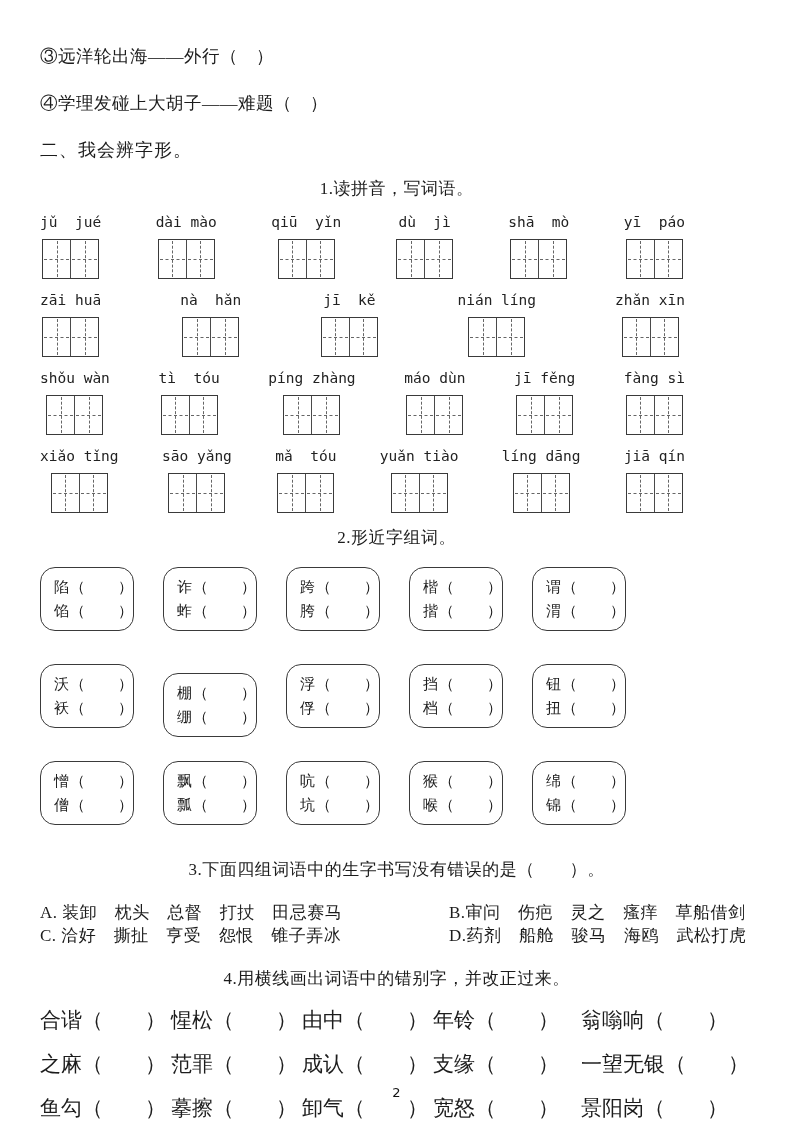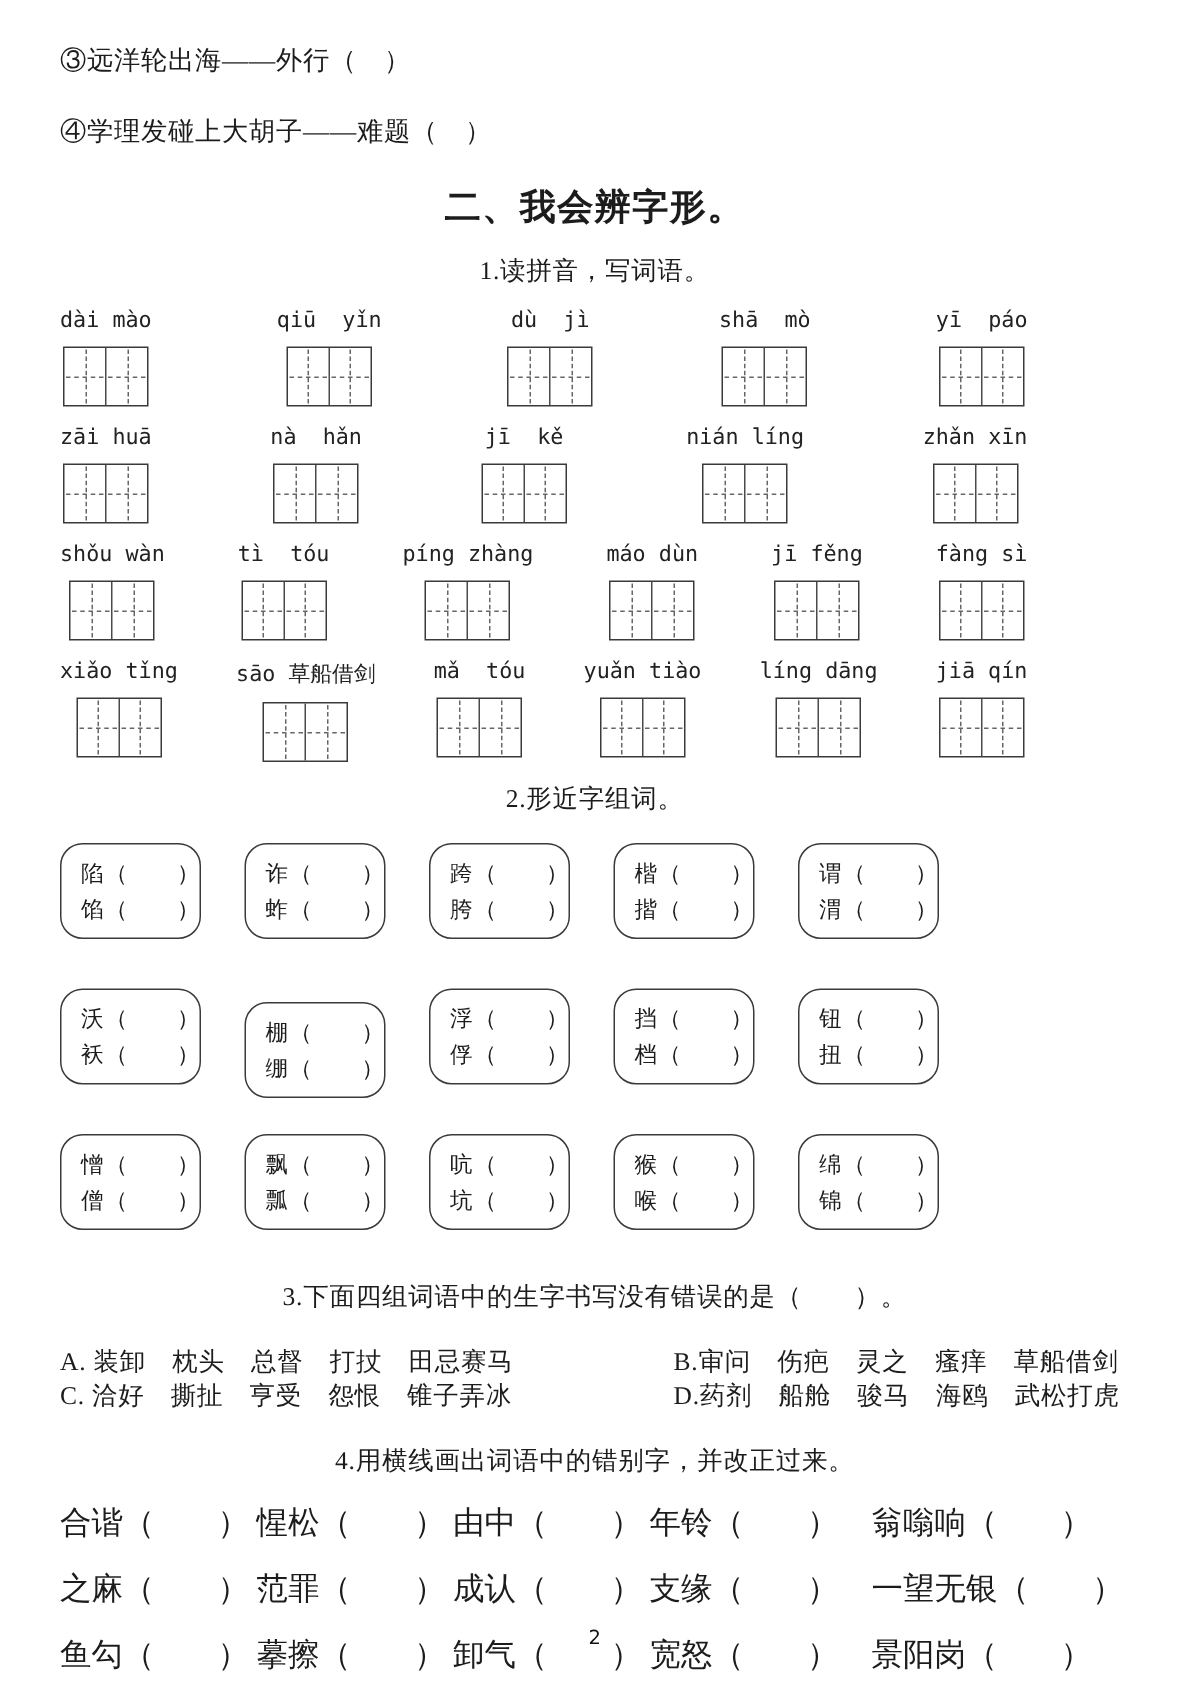"③远洋轮出海——外行（ ）" .sheet { padding: 28px 40px 0 40px -> 44px 40px 0 40px }
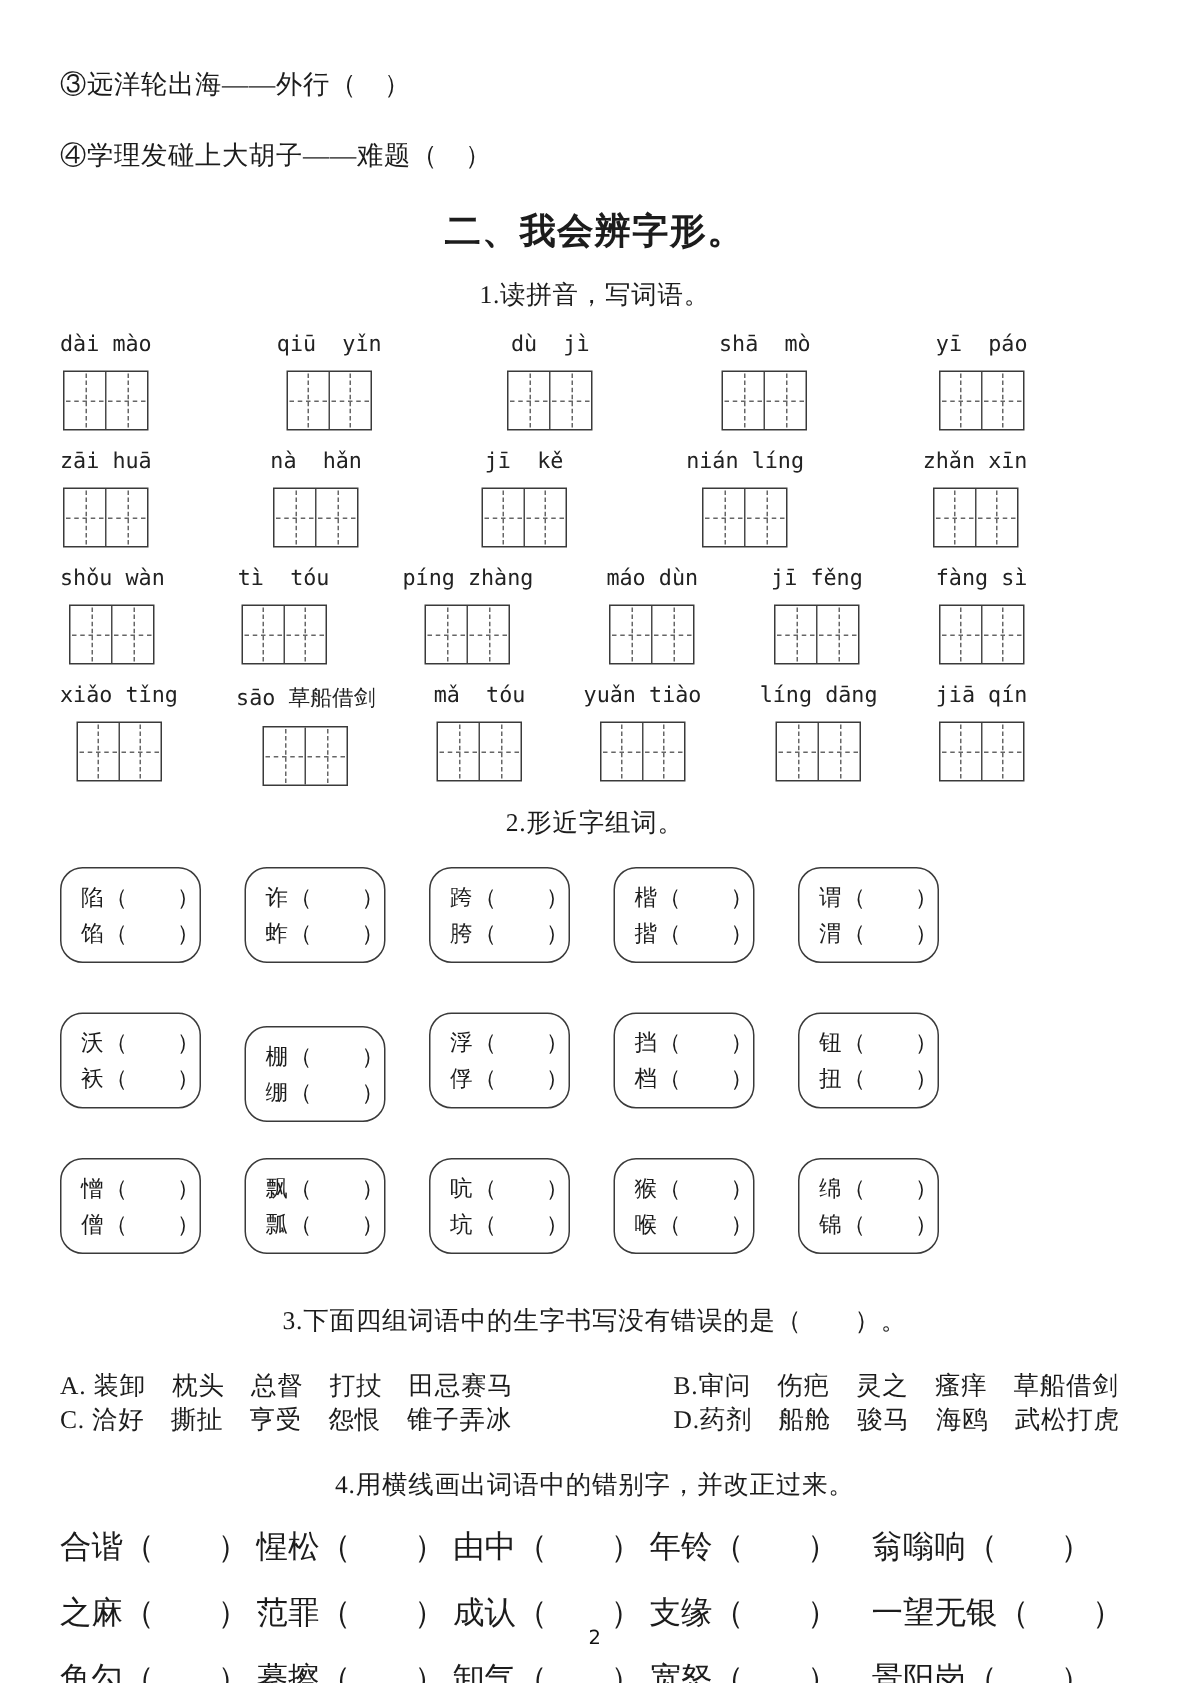"二、我会辨字形。" .sec-heading { font-size: 24px -> 18px; font-weight: bold -> normal; text-align: center -> none }
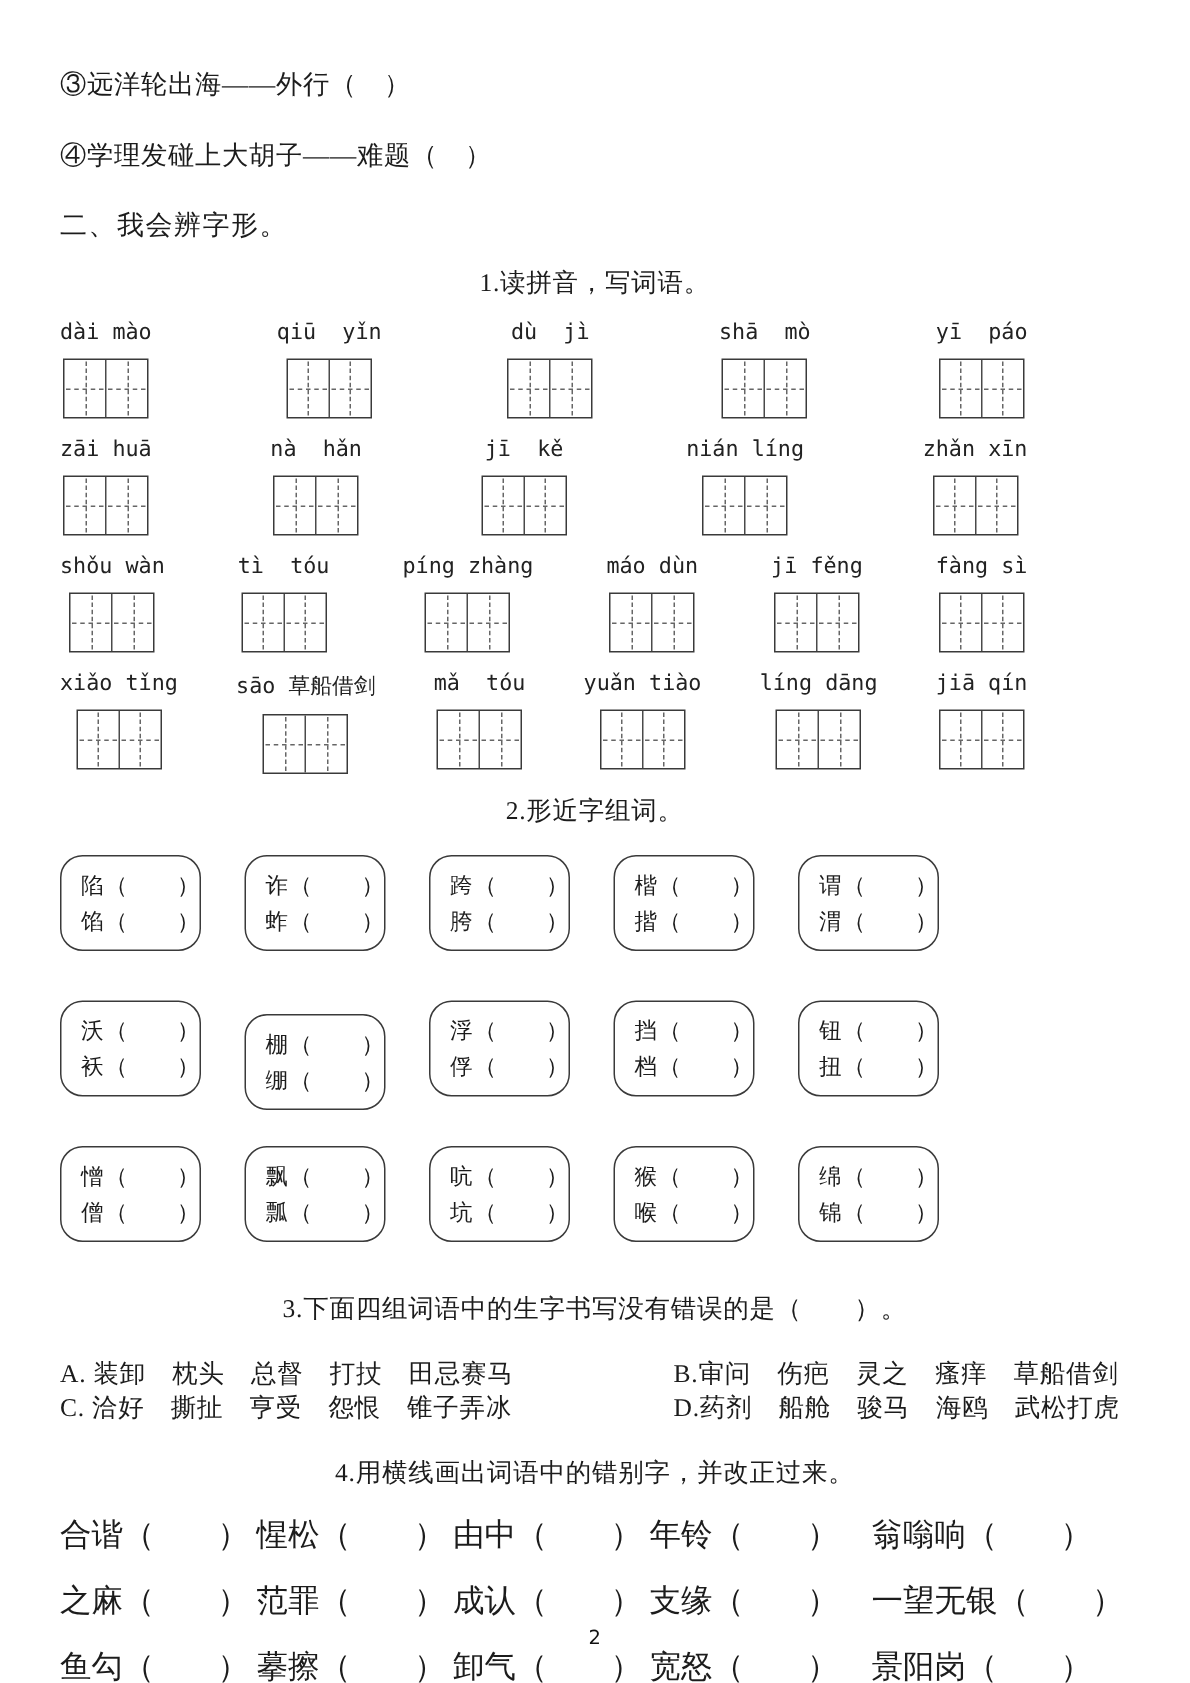"jǔ jué" div.pyitem { html: none -> <div> <span>jǔ jué</span> <div> <div></div> <div></div> </div> </div> }
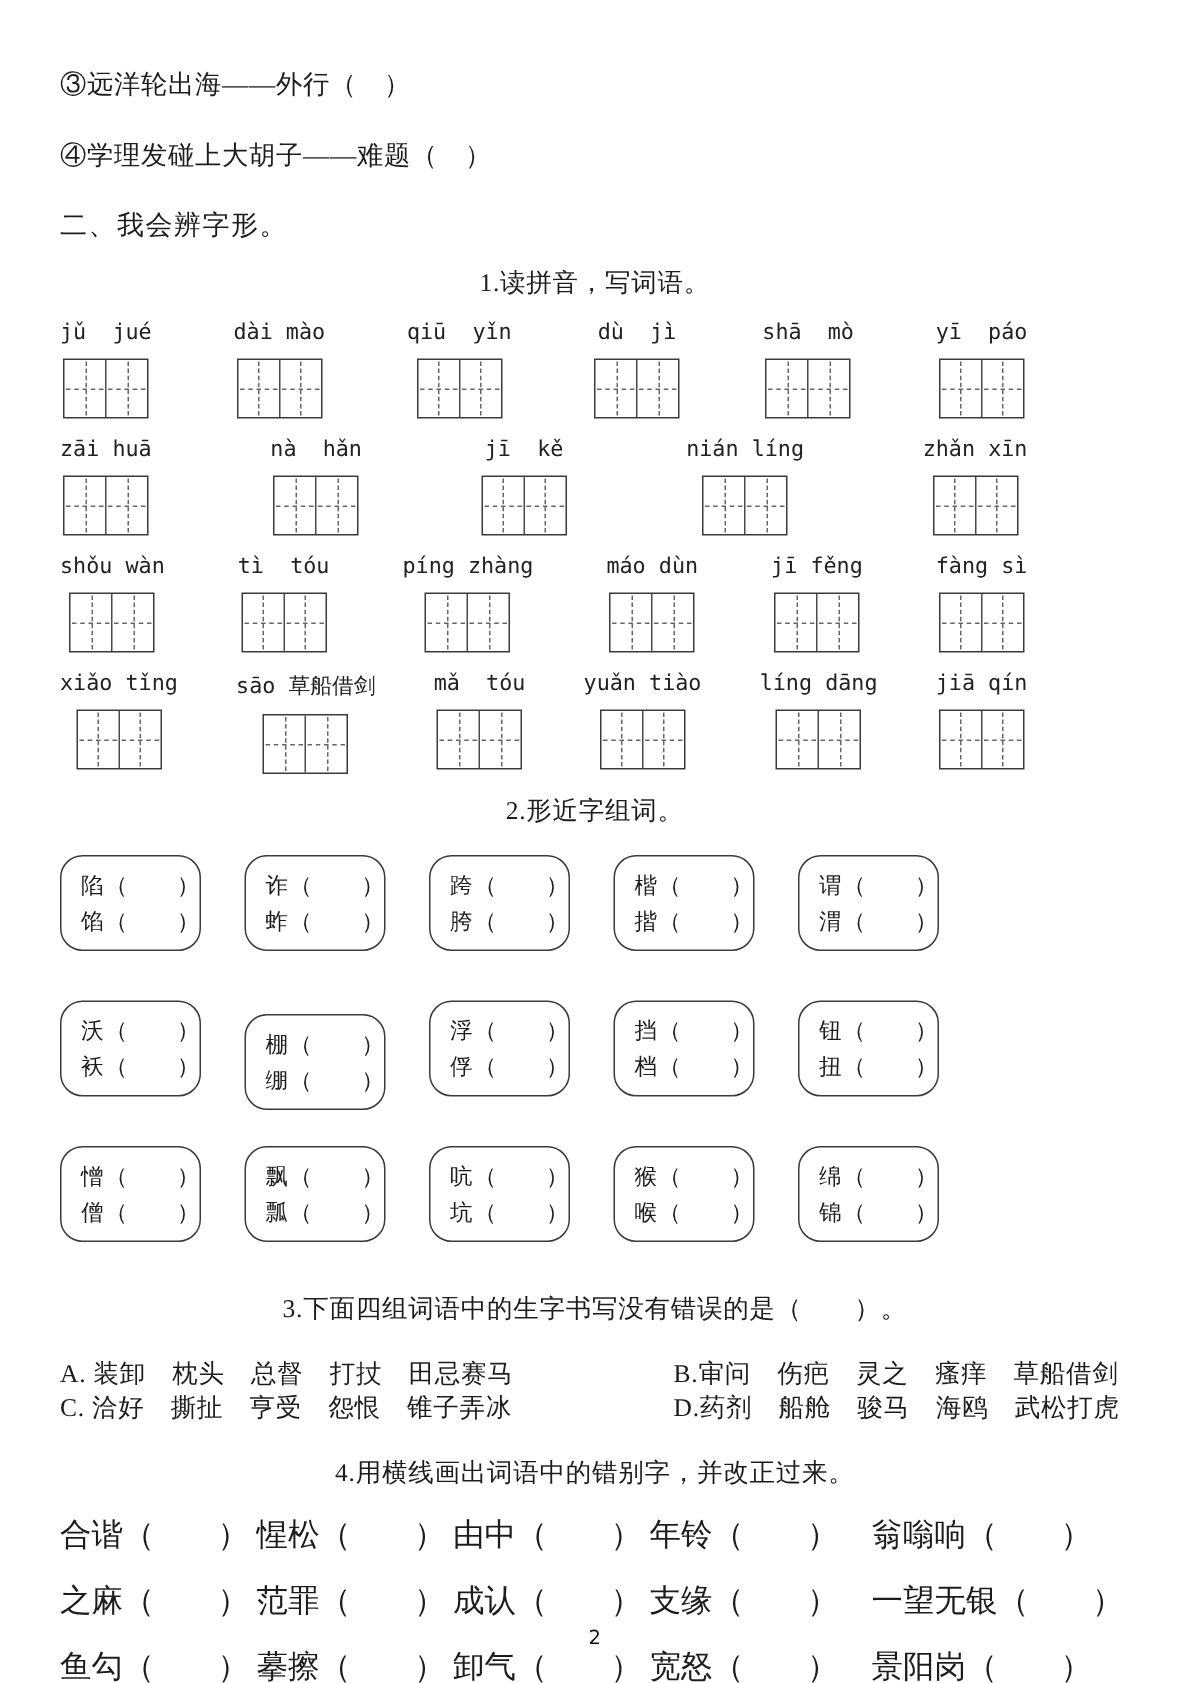"sāo 草船借剑" span.pinyin { text: 草船借剑 -> yǎng }
